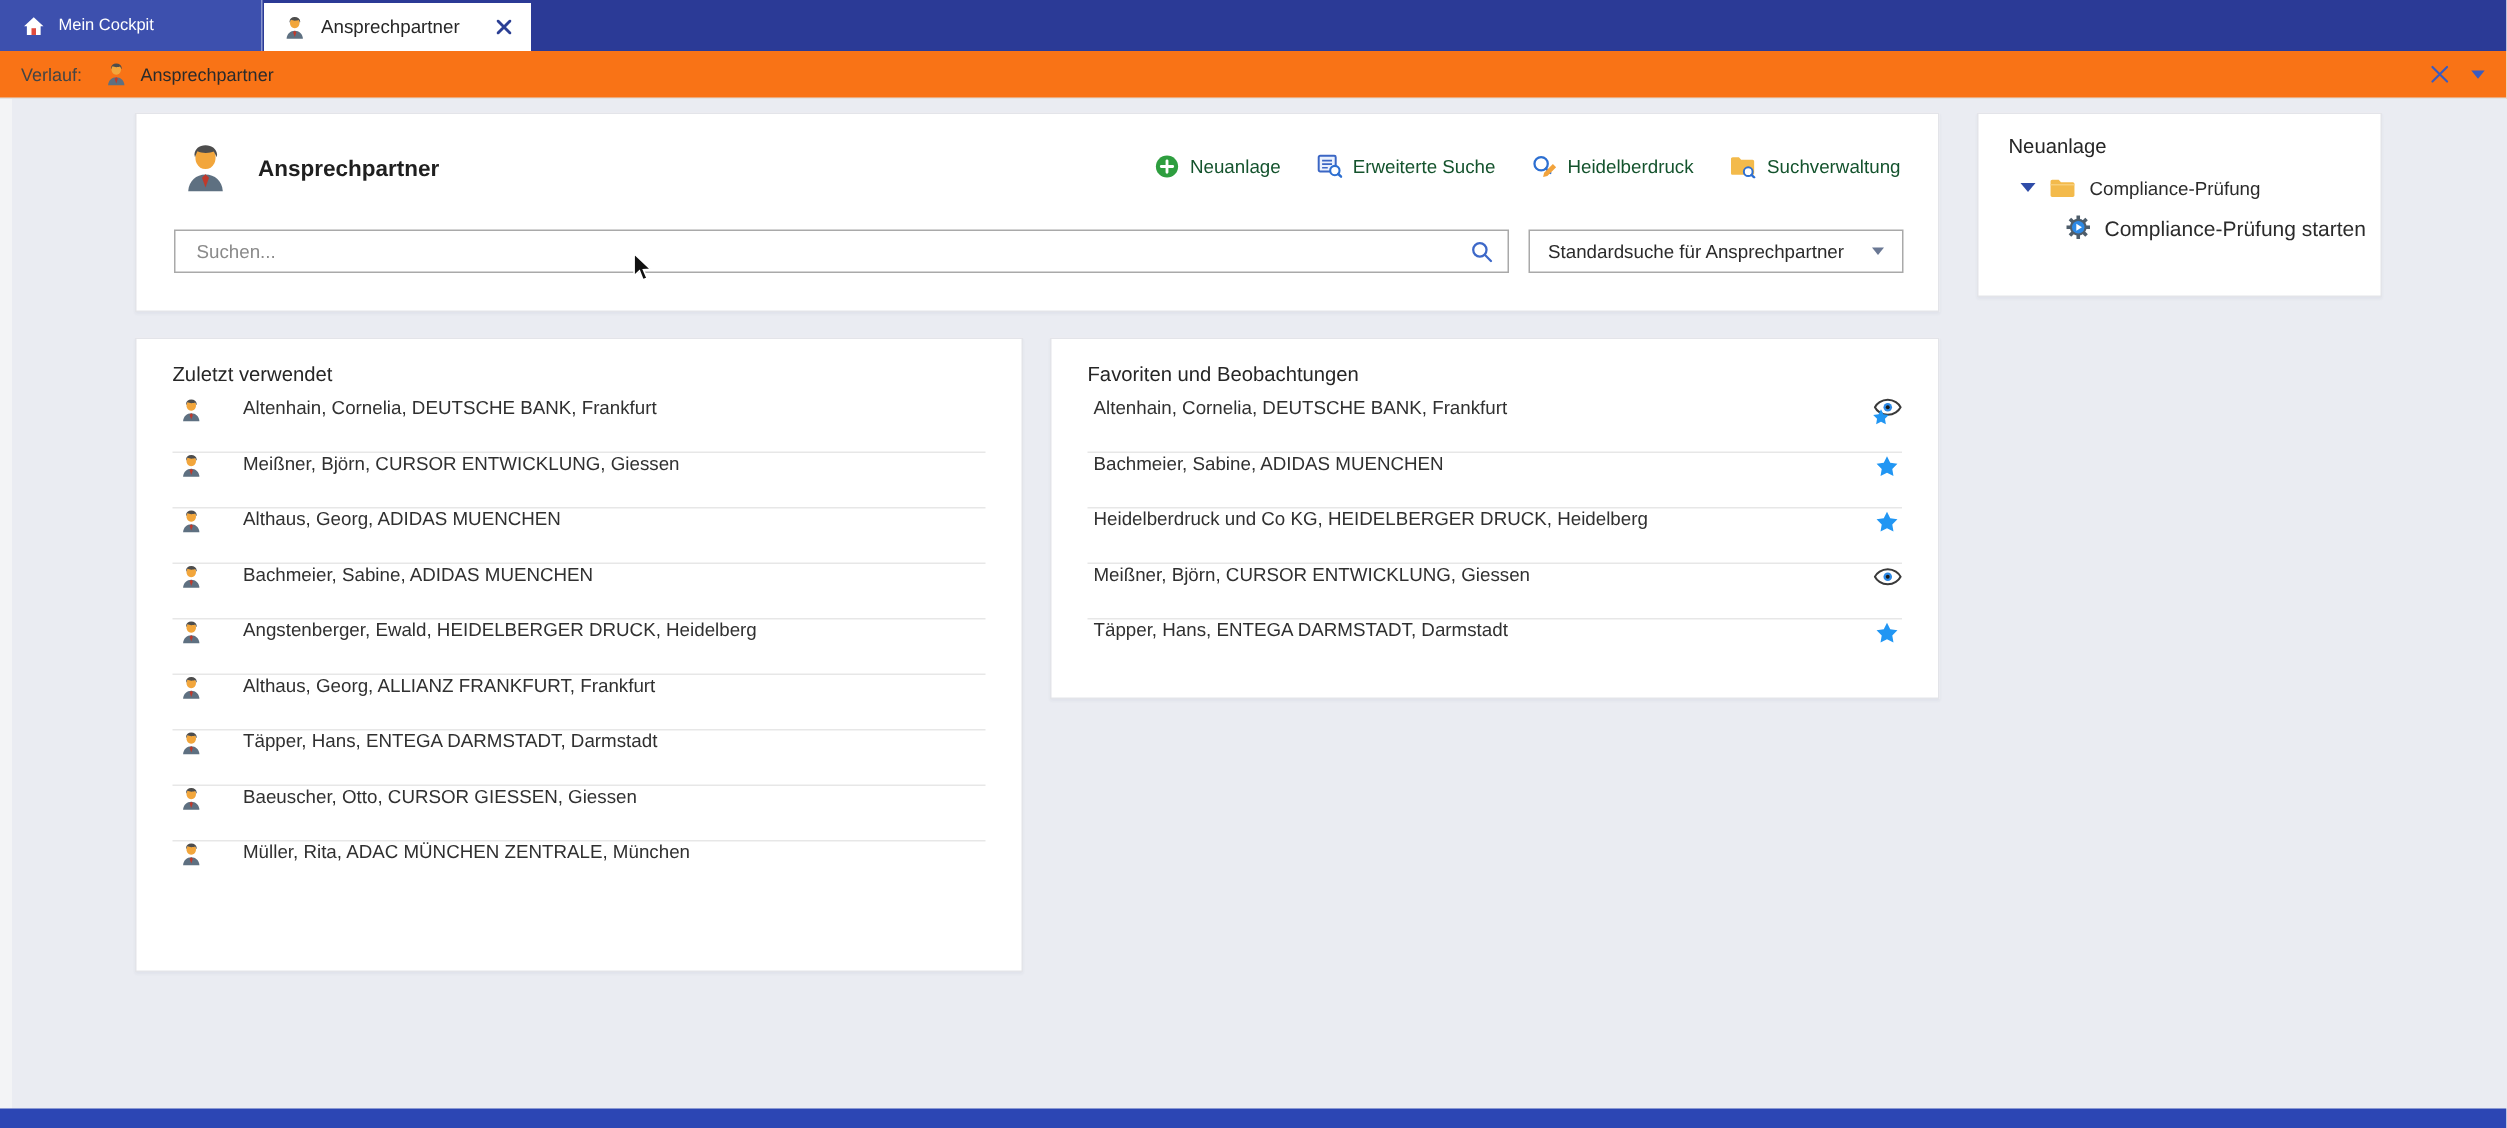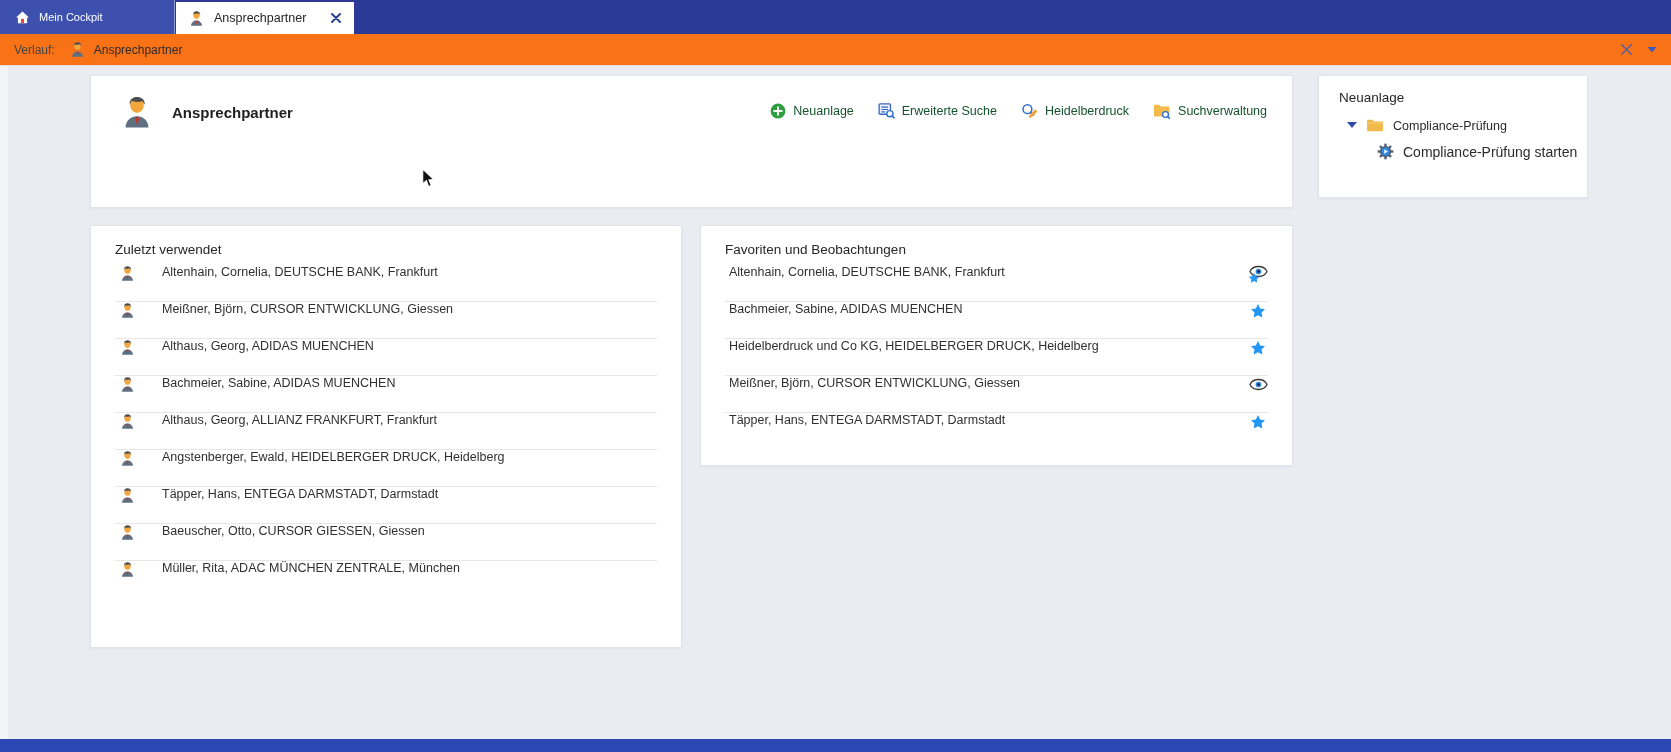"Suchen..." div.search-row { html: none -> <div> <div> <input> <span> <svg> <circle></circle> <path></path> </svg> </span> </div> <div> <span>Standardsuche für Ansprechpartner</span> <span></span> </div> </div> }
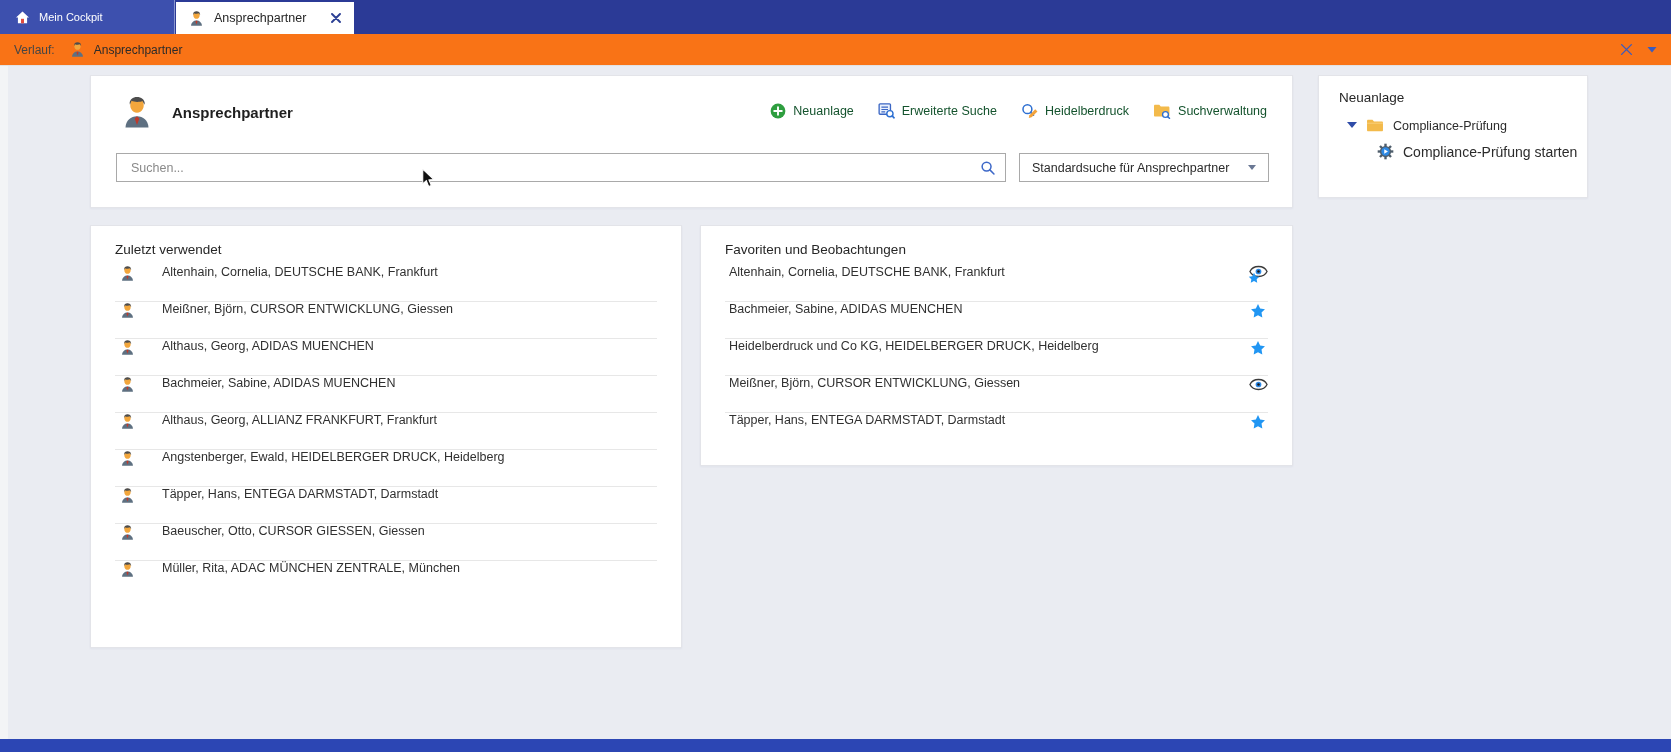"Althaus, Georg, ALLIANZ FRANKFURT," div.list-row { order: before "Angstenberger, Ewald, HEIDELBERGER" -> after "Angstenberger, Ewald, HEIDELBERGER" }
